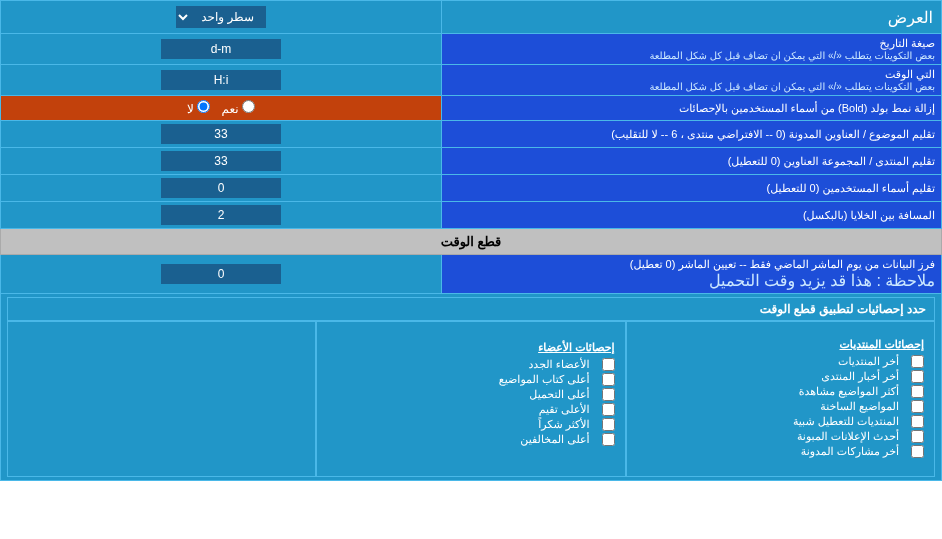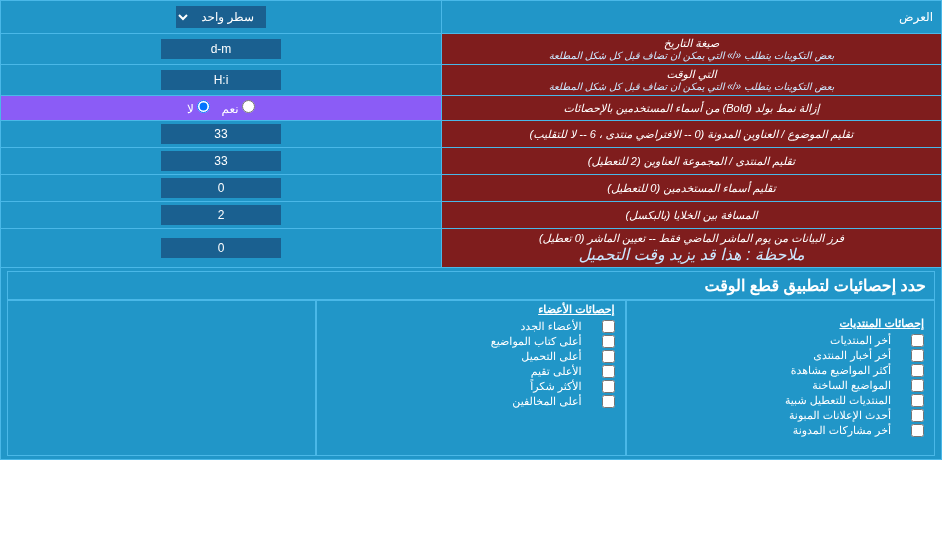"العرض" .grand-label { font-size: 12px -> 16px }
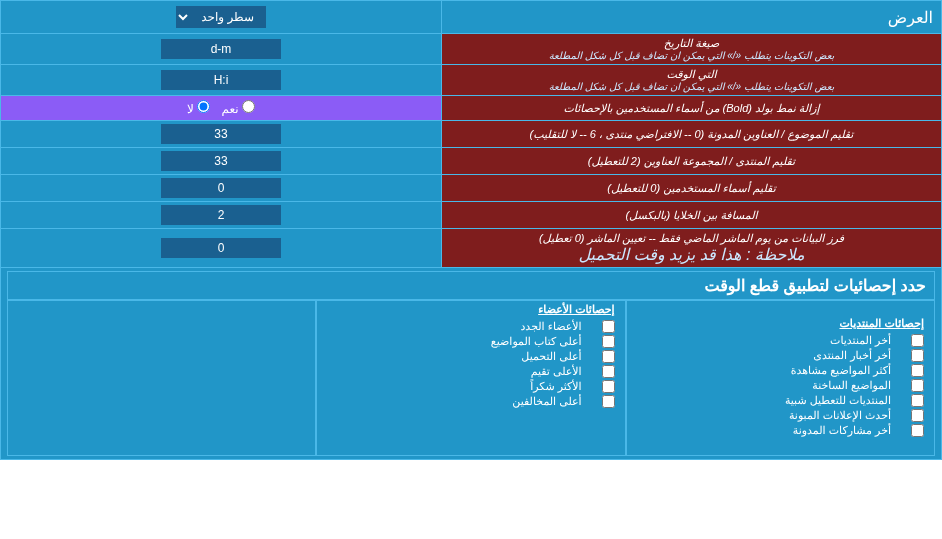"صيغة التاريخ" .label-cell { background: #7f1d1d -> #1d4ed8; font-style: italic -> none; text-align: center -> right }
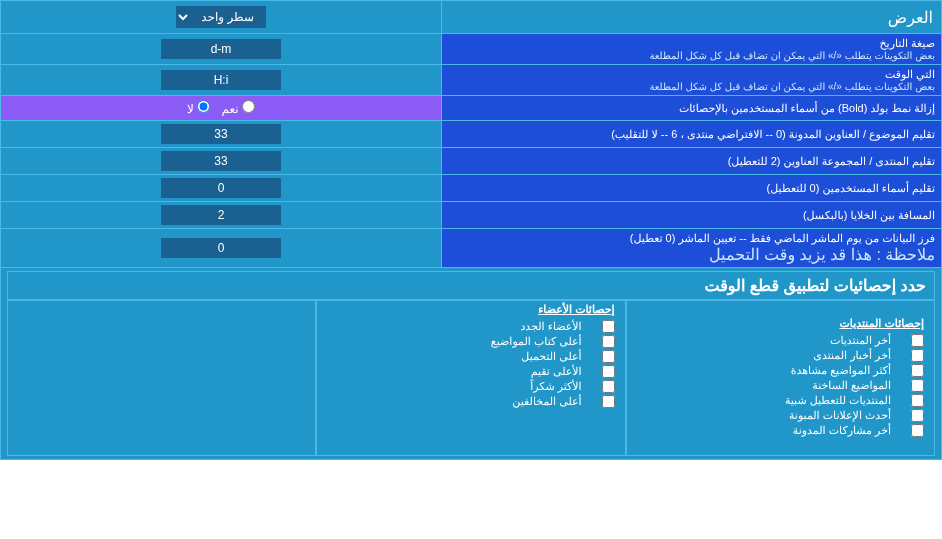"نعم لا" td.radio-cell { background: #8b5cf6 -> #c2410c }
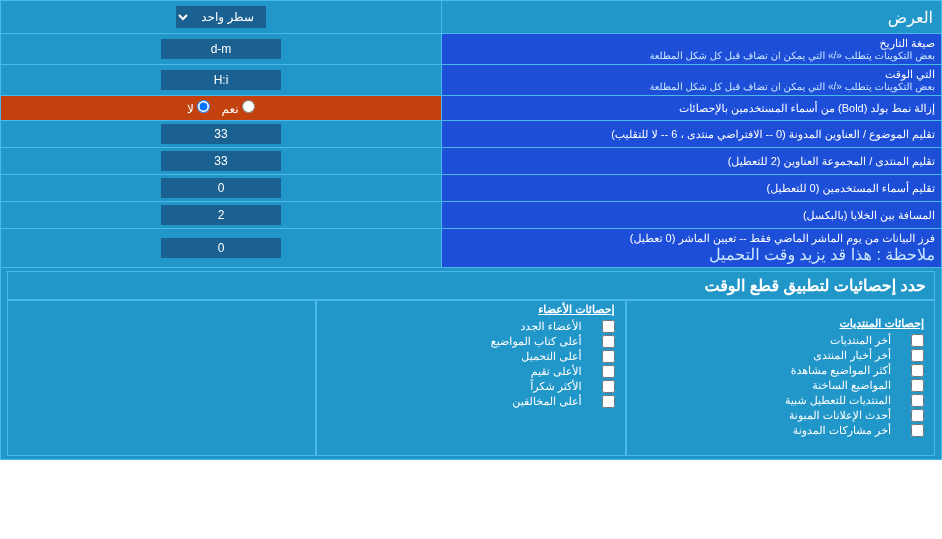"تقليم المنتدى / المجموعة العناوين" td.label-cell { text: 2 -> 0 }
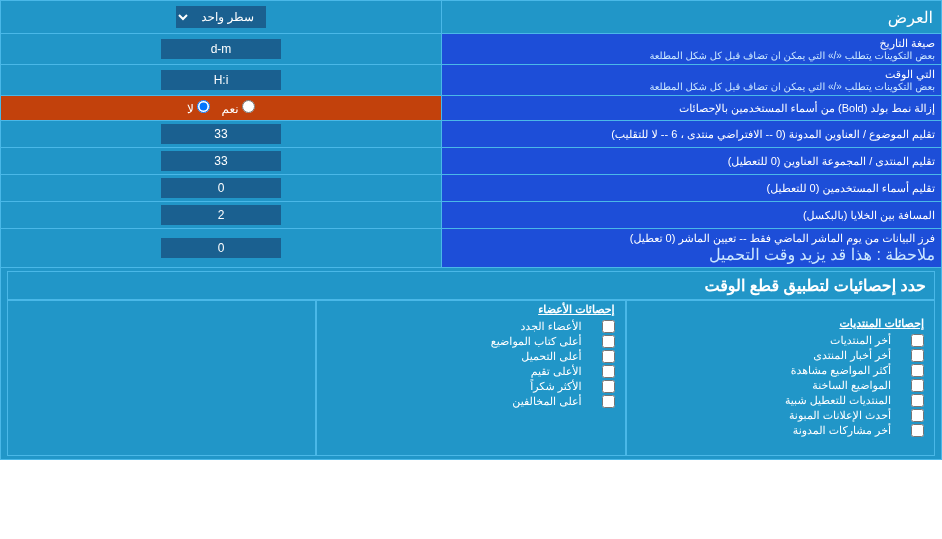"قطع الوقت" tr { html: none -> <tr> <td>قطع الوقت</td> </tr> }
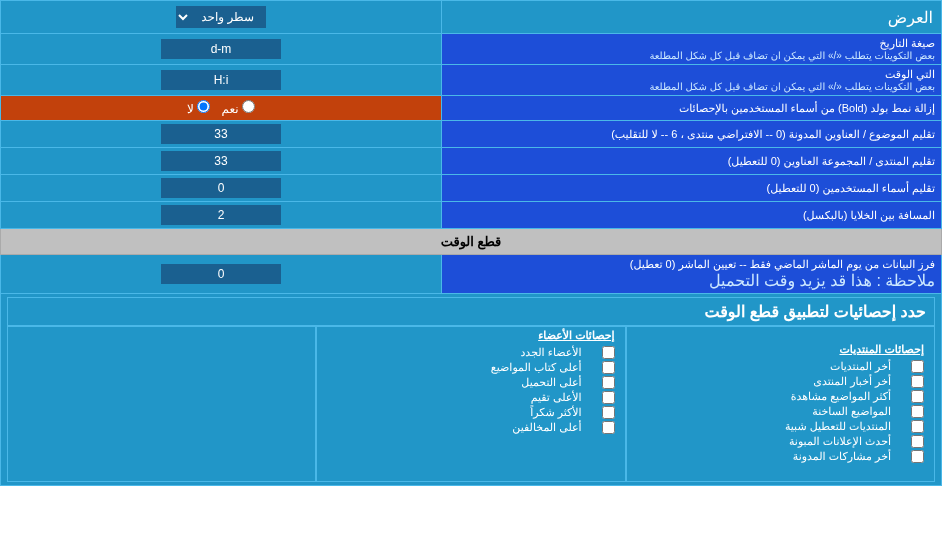"حدد إحصائيات لتطبيق قطع الوقت" td { font-size: 16px -> 12px }
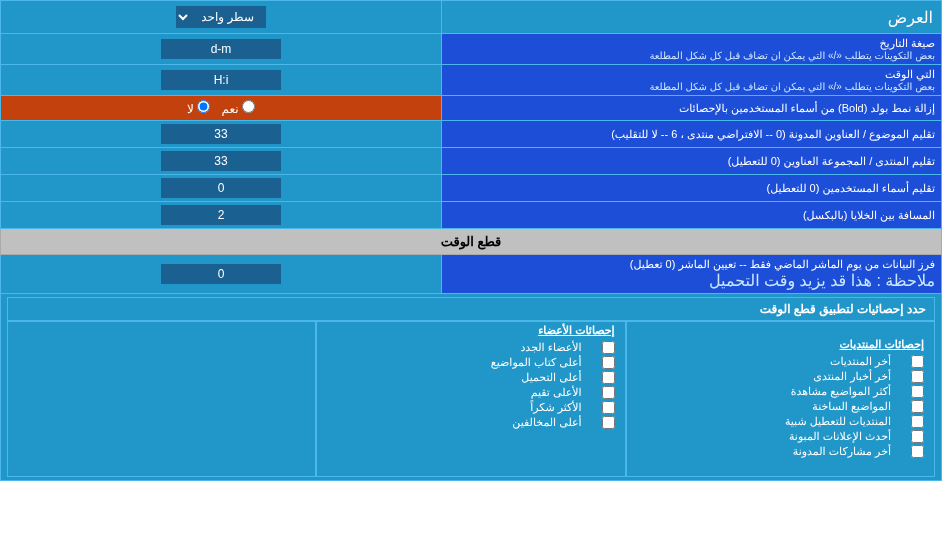"إحصائات الأعضاء" td { padding: 2px 10px -> 19px 10px }
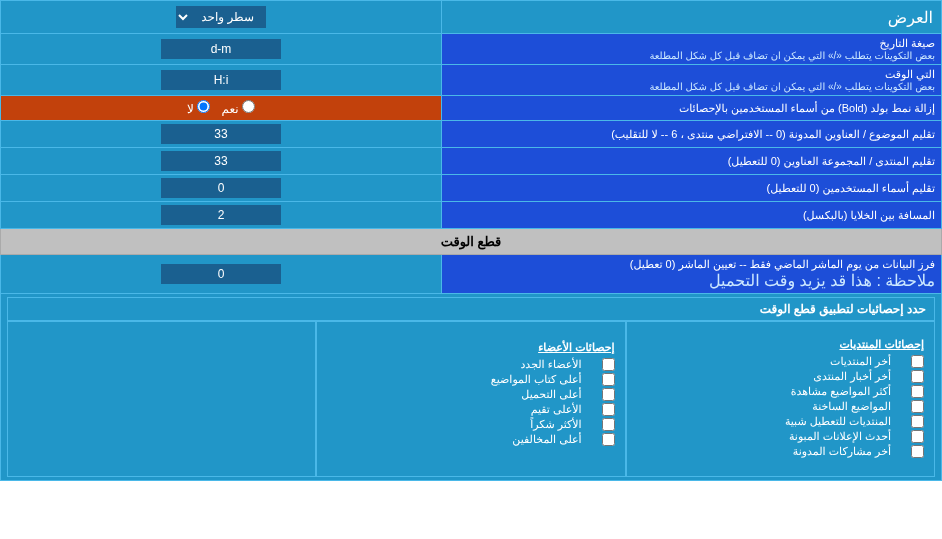"الأعضاء الجدد" .checkbox-item { gap: 20px -> 12px }
